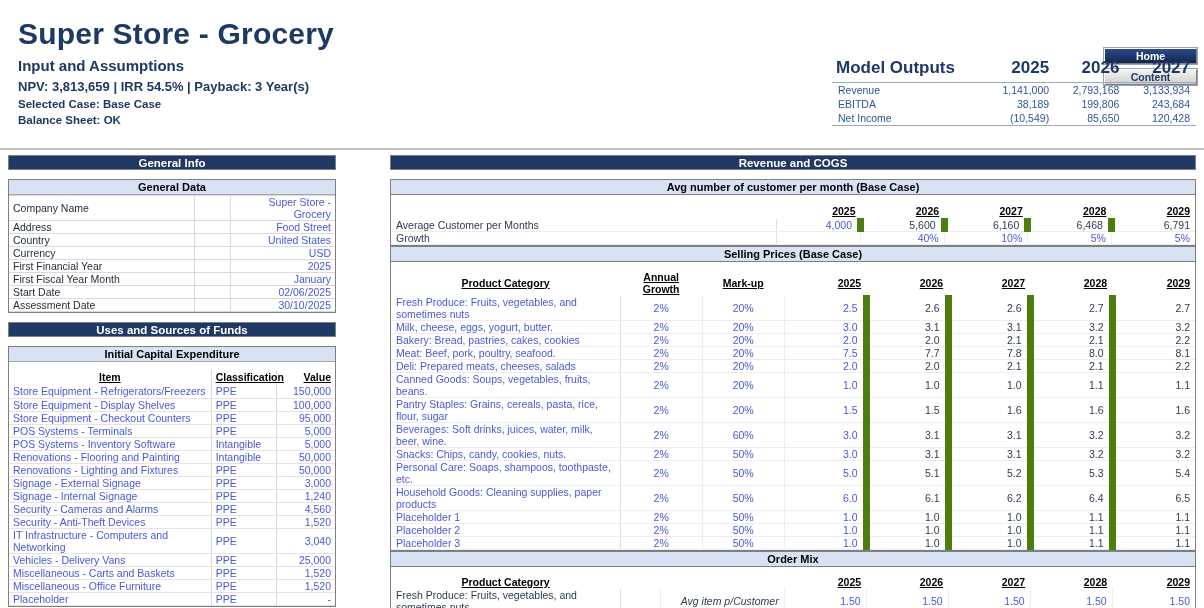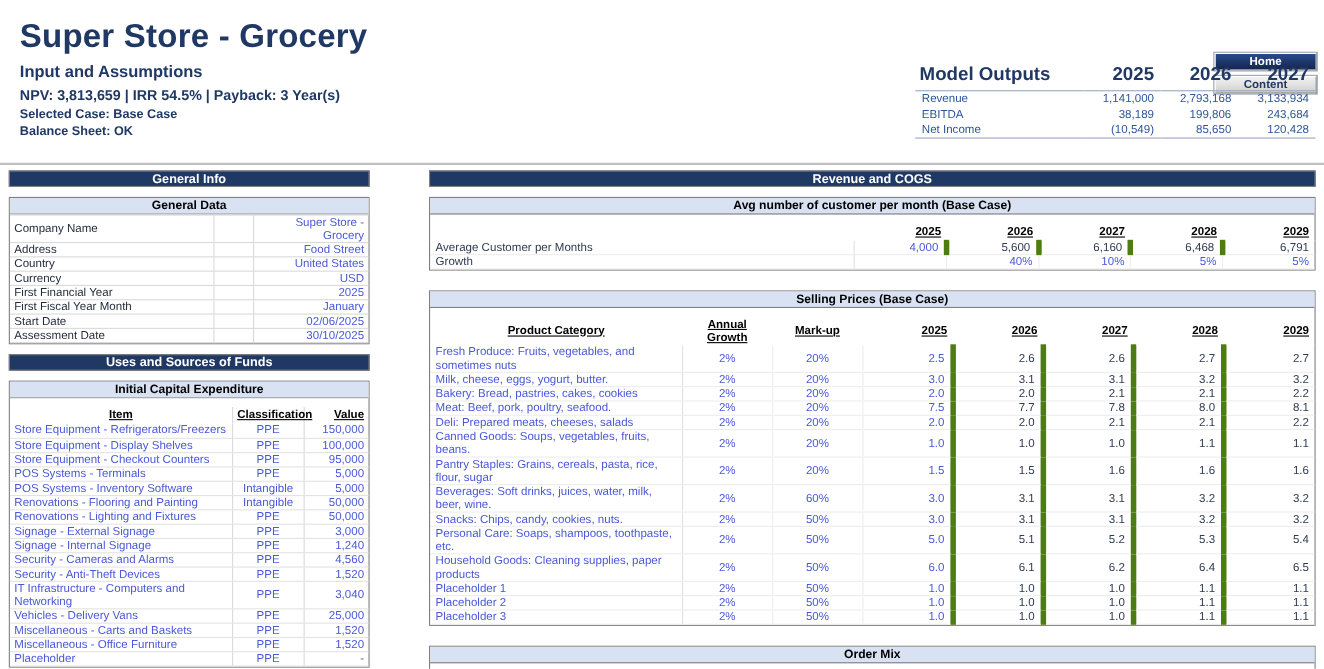"Avg number of customer per" .rcard { margin-bottom: 18px -> 0 }
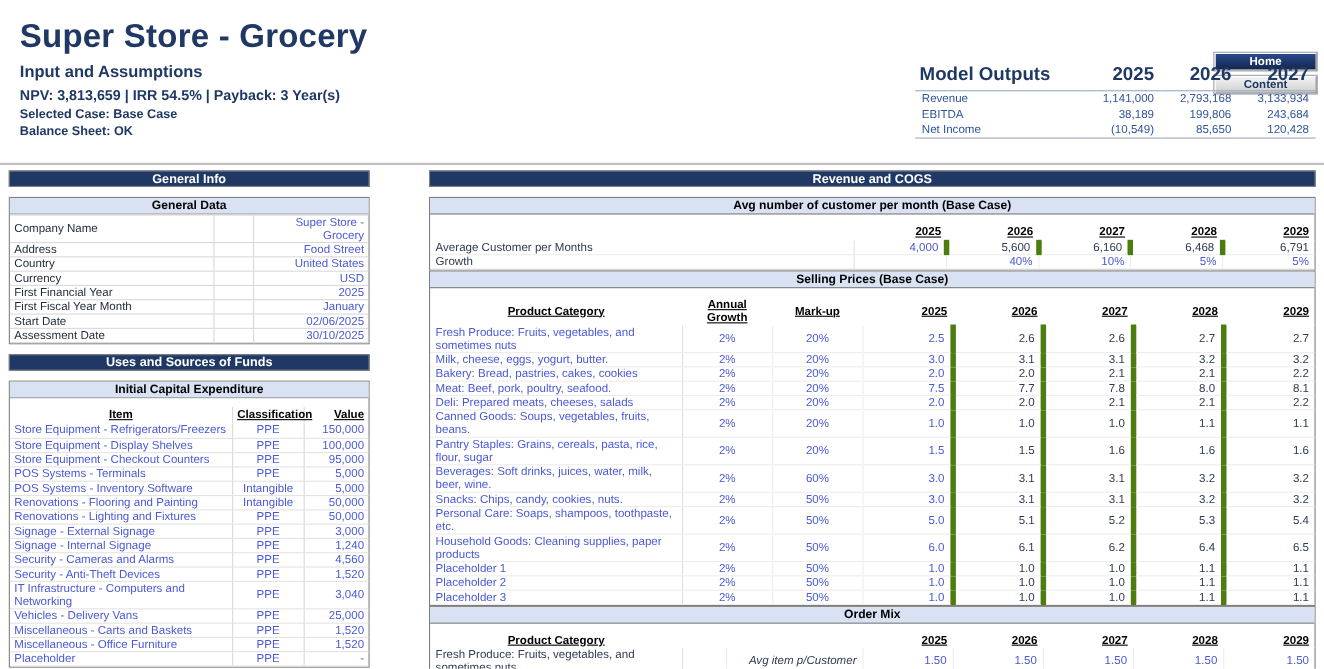"5,600" .rtbl td.n { border-left: 5px solid #4d7c0f -> 7px solid #4d7c0f }
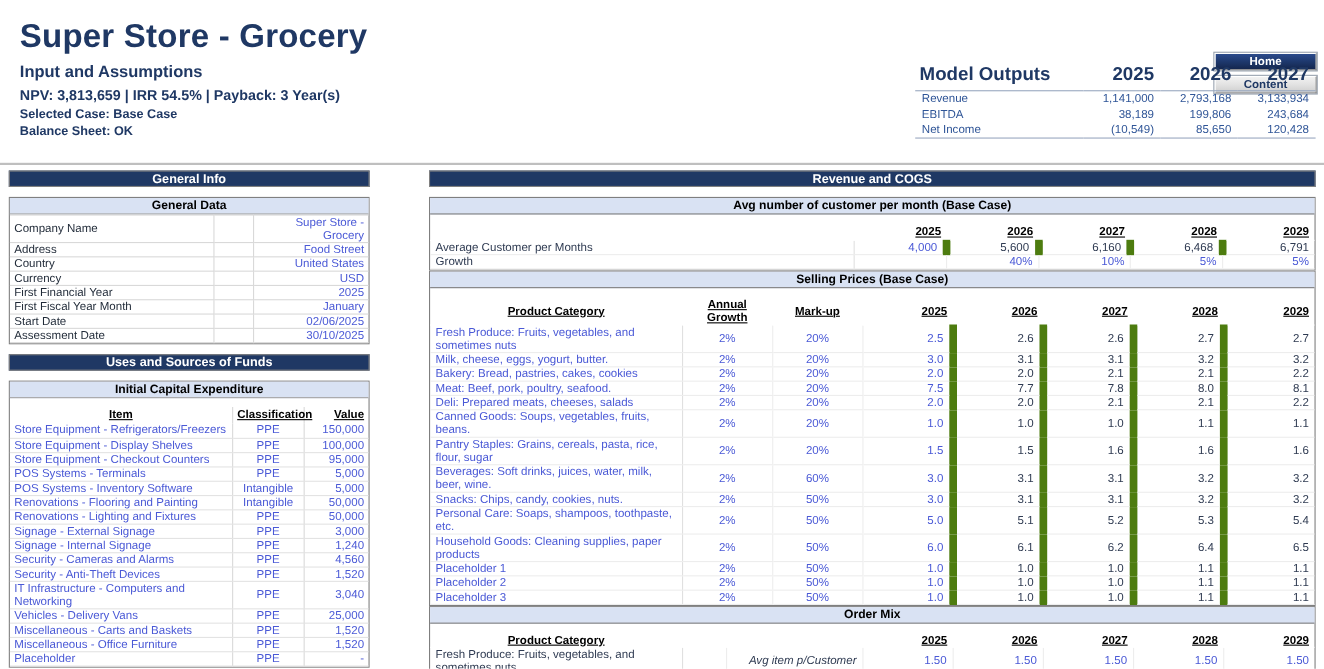"PPE" #capex-tbl td.cls { text-align: center -> none }
